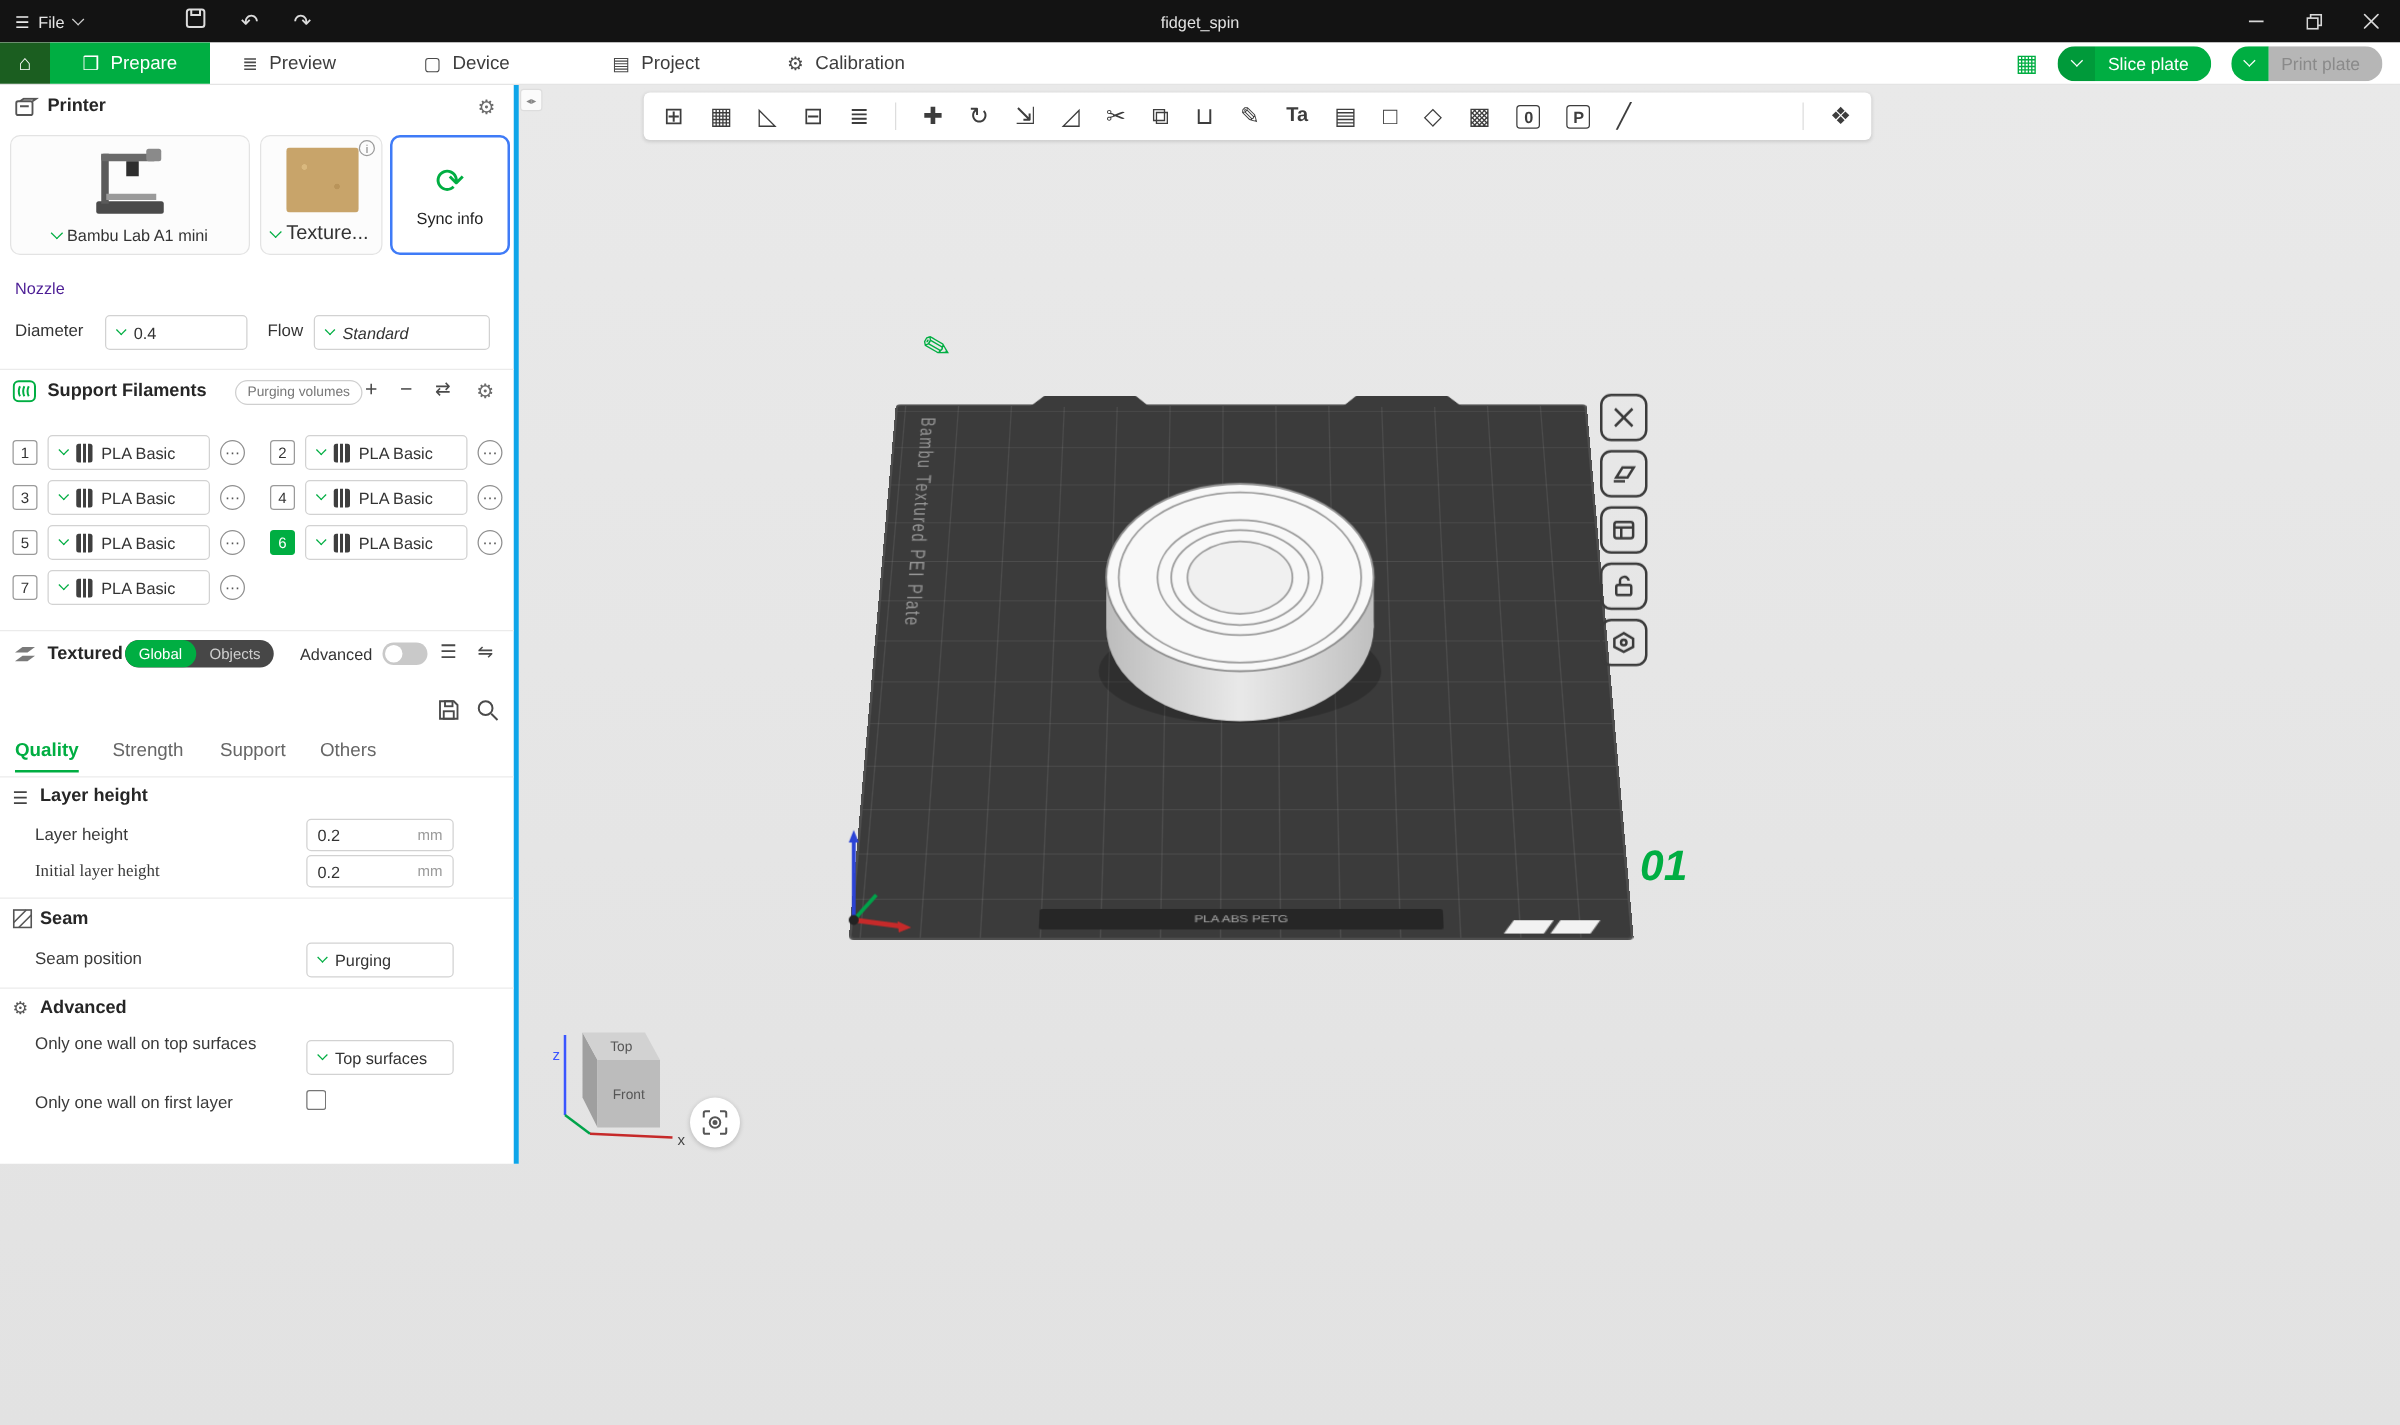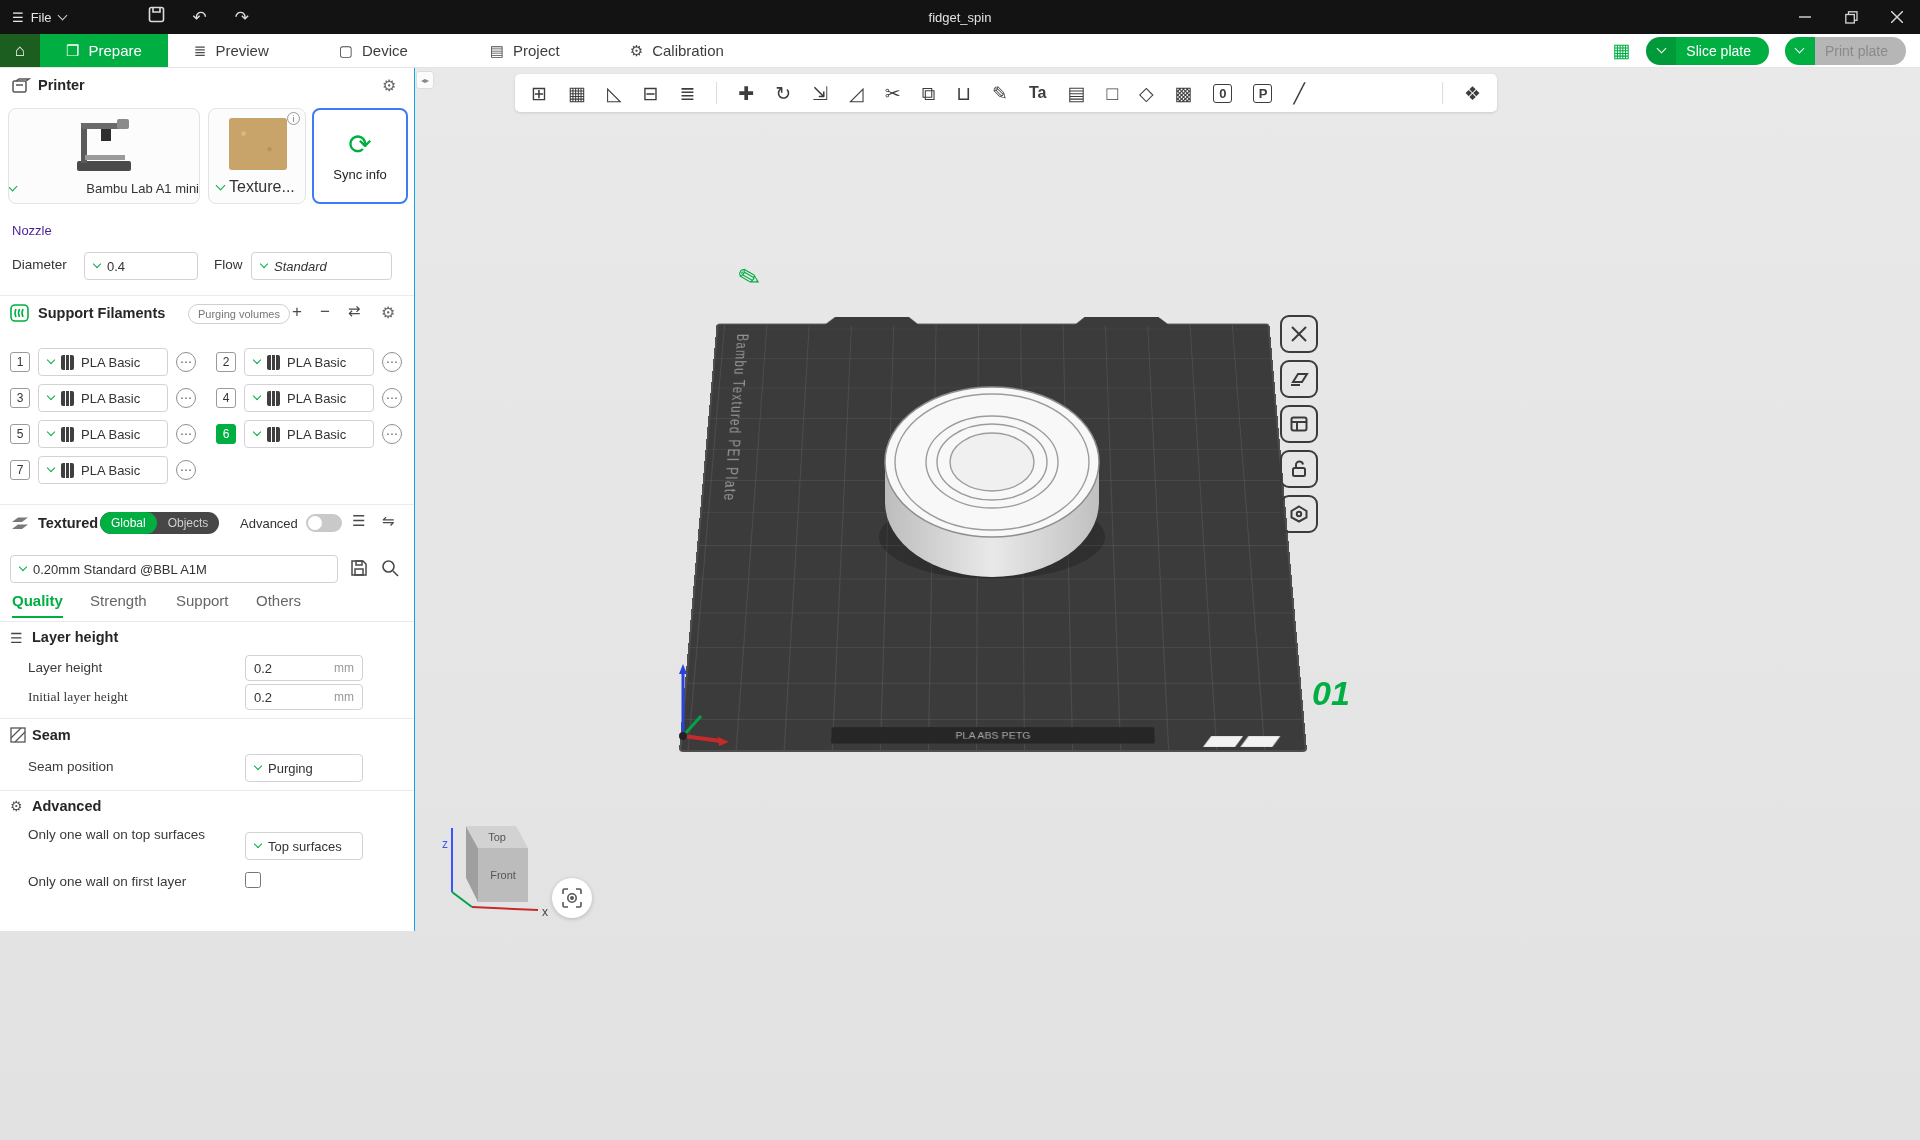"Printer" .sidebar { border-right: 1px solid #0ea5e9 -> 4px solid #0ea5e9 }
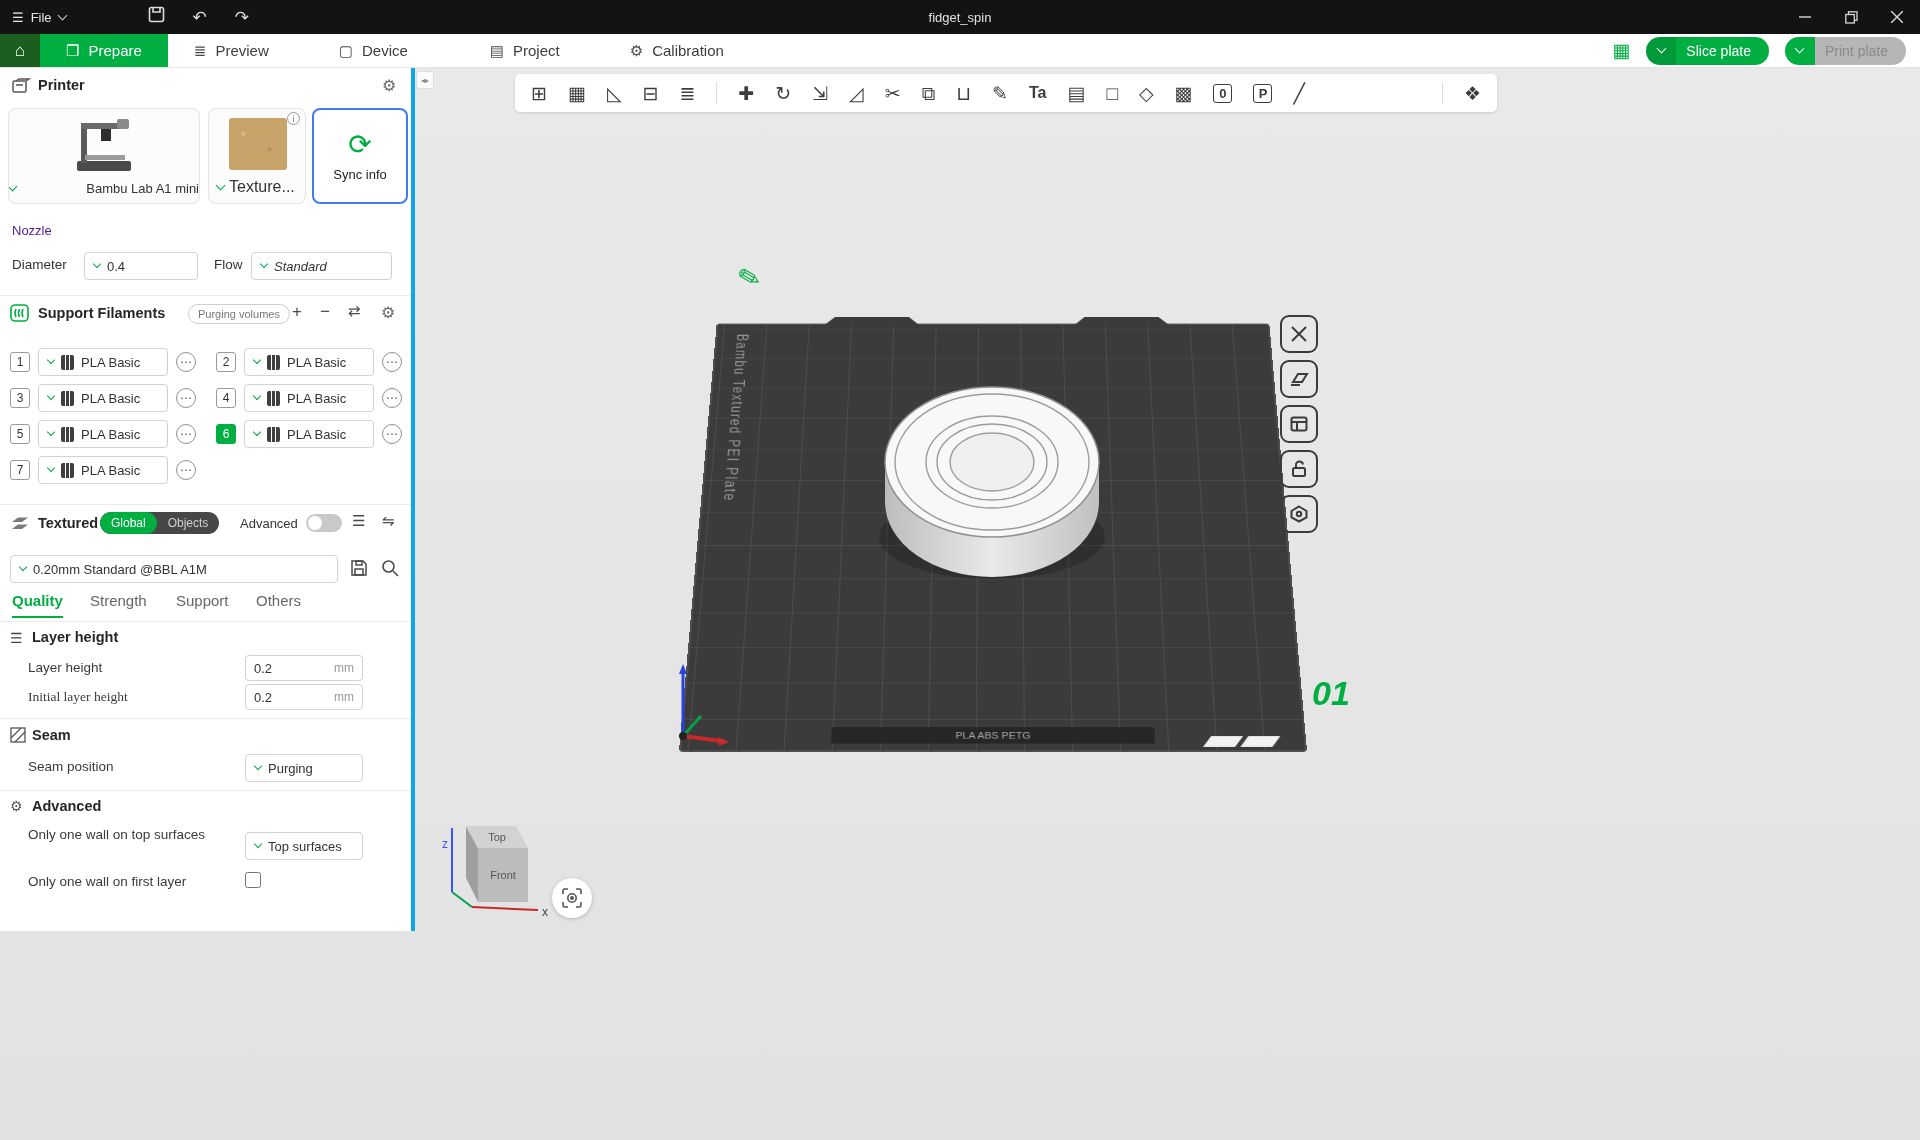"Bambu Lab A1 mini" .card-label { justify-content: space-between -> center }
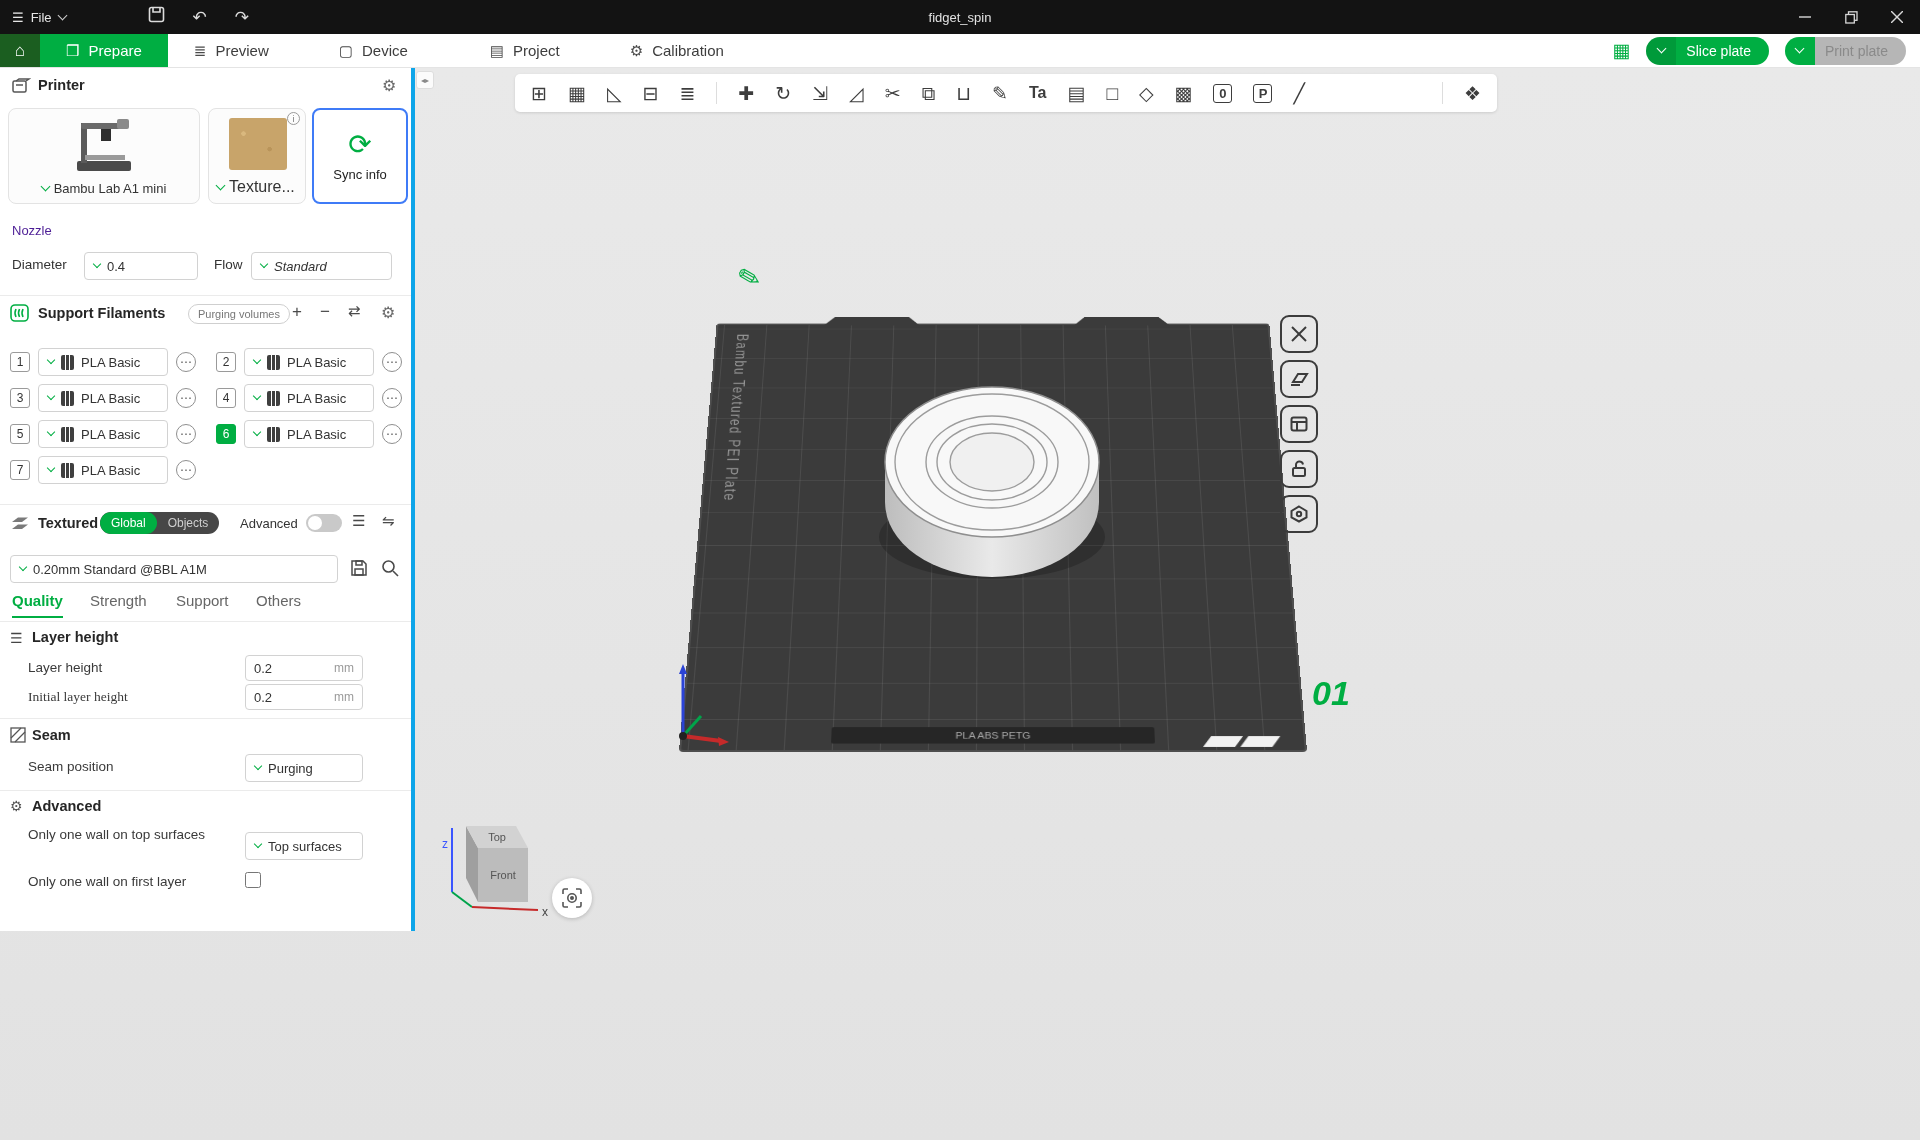"0.20mm Standard @BBL A1M" div.dd { html: <div> <span></span> <span>0.20mm Standard @BBL A1M</span> </div> -> none }
